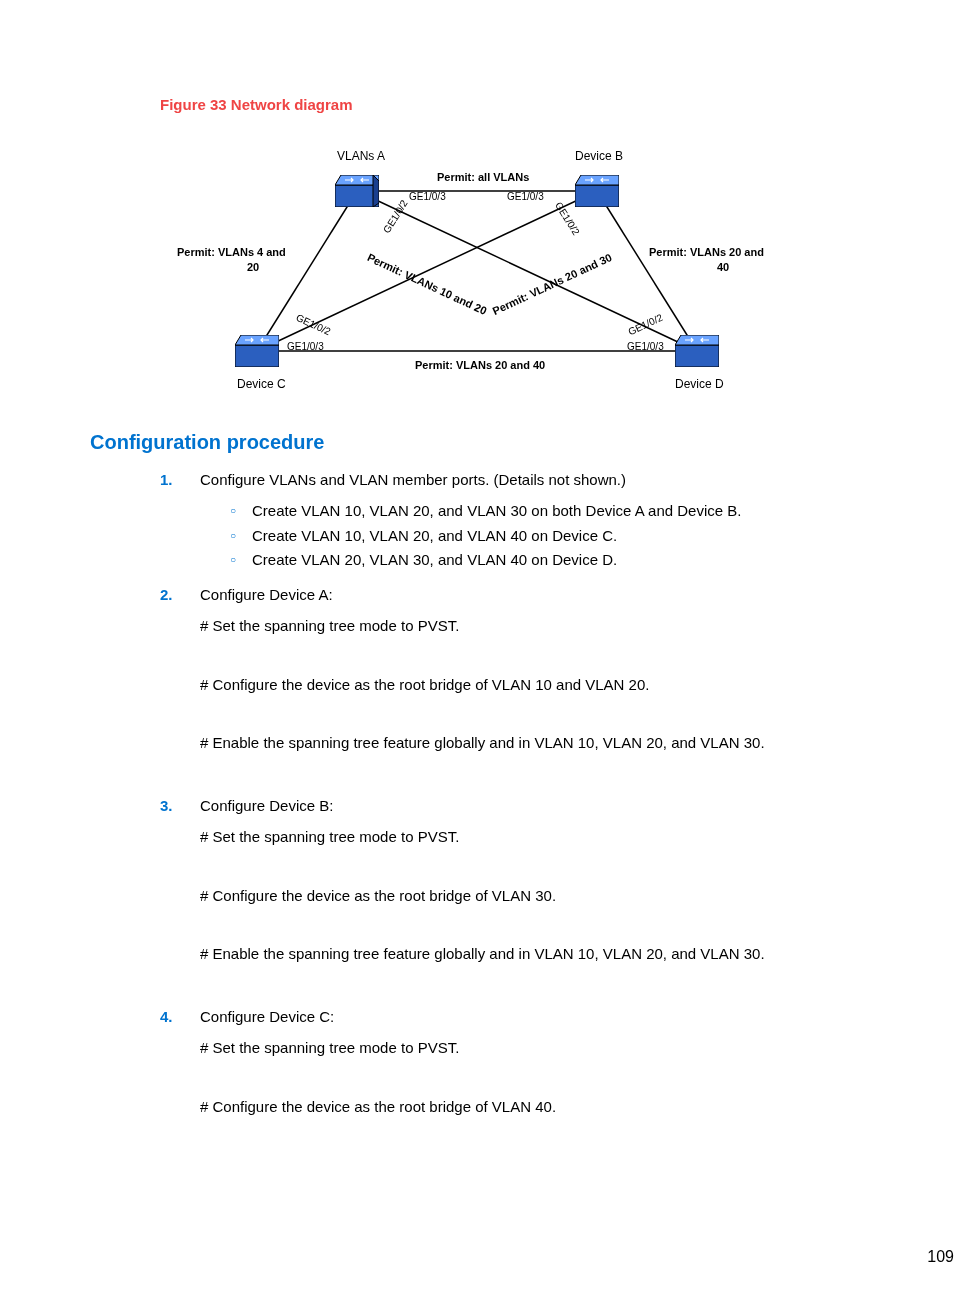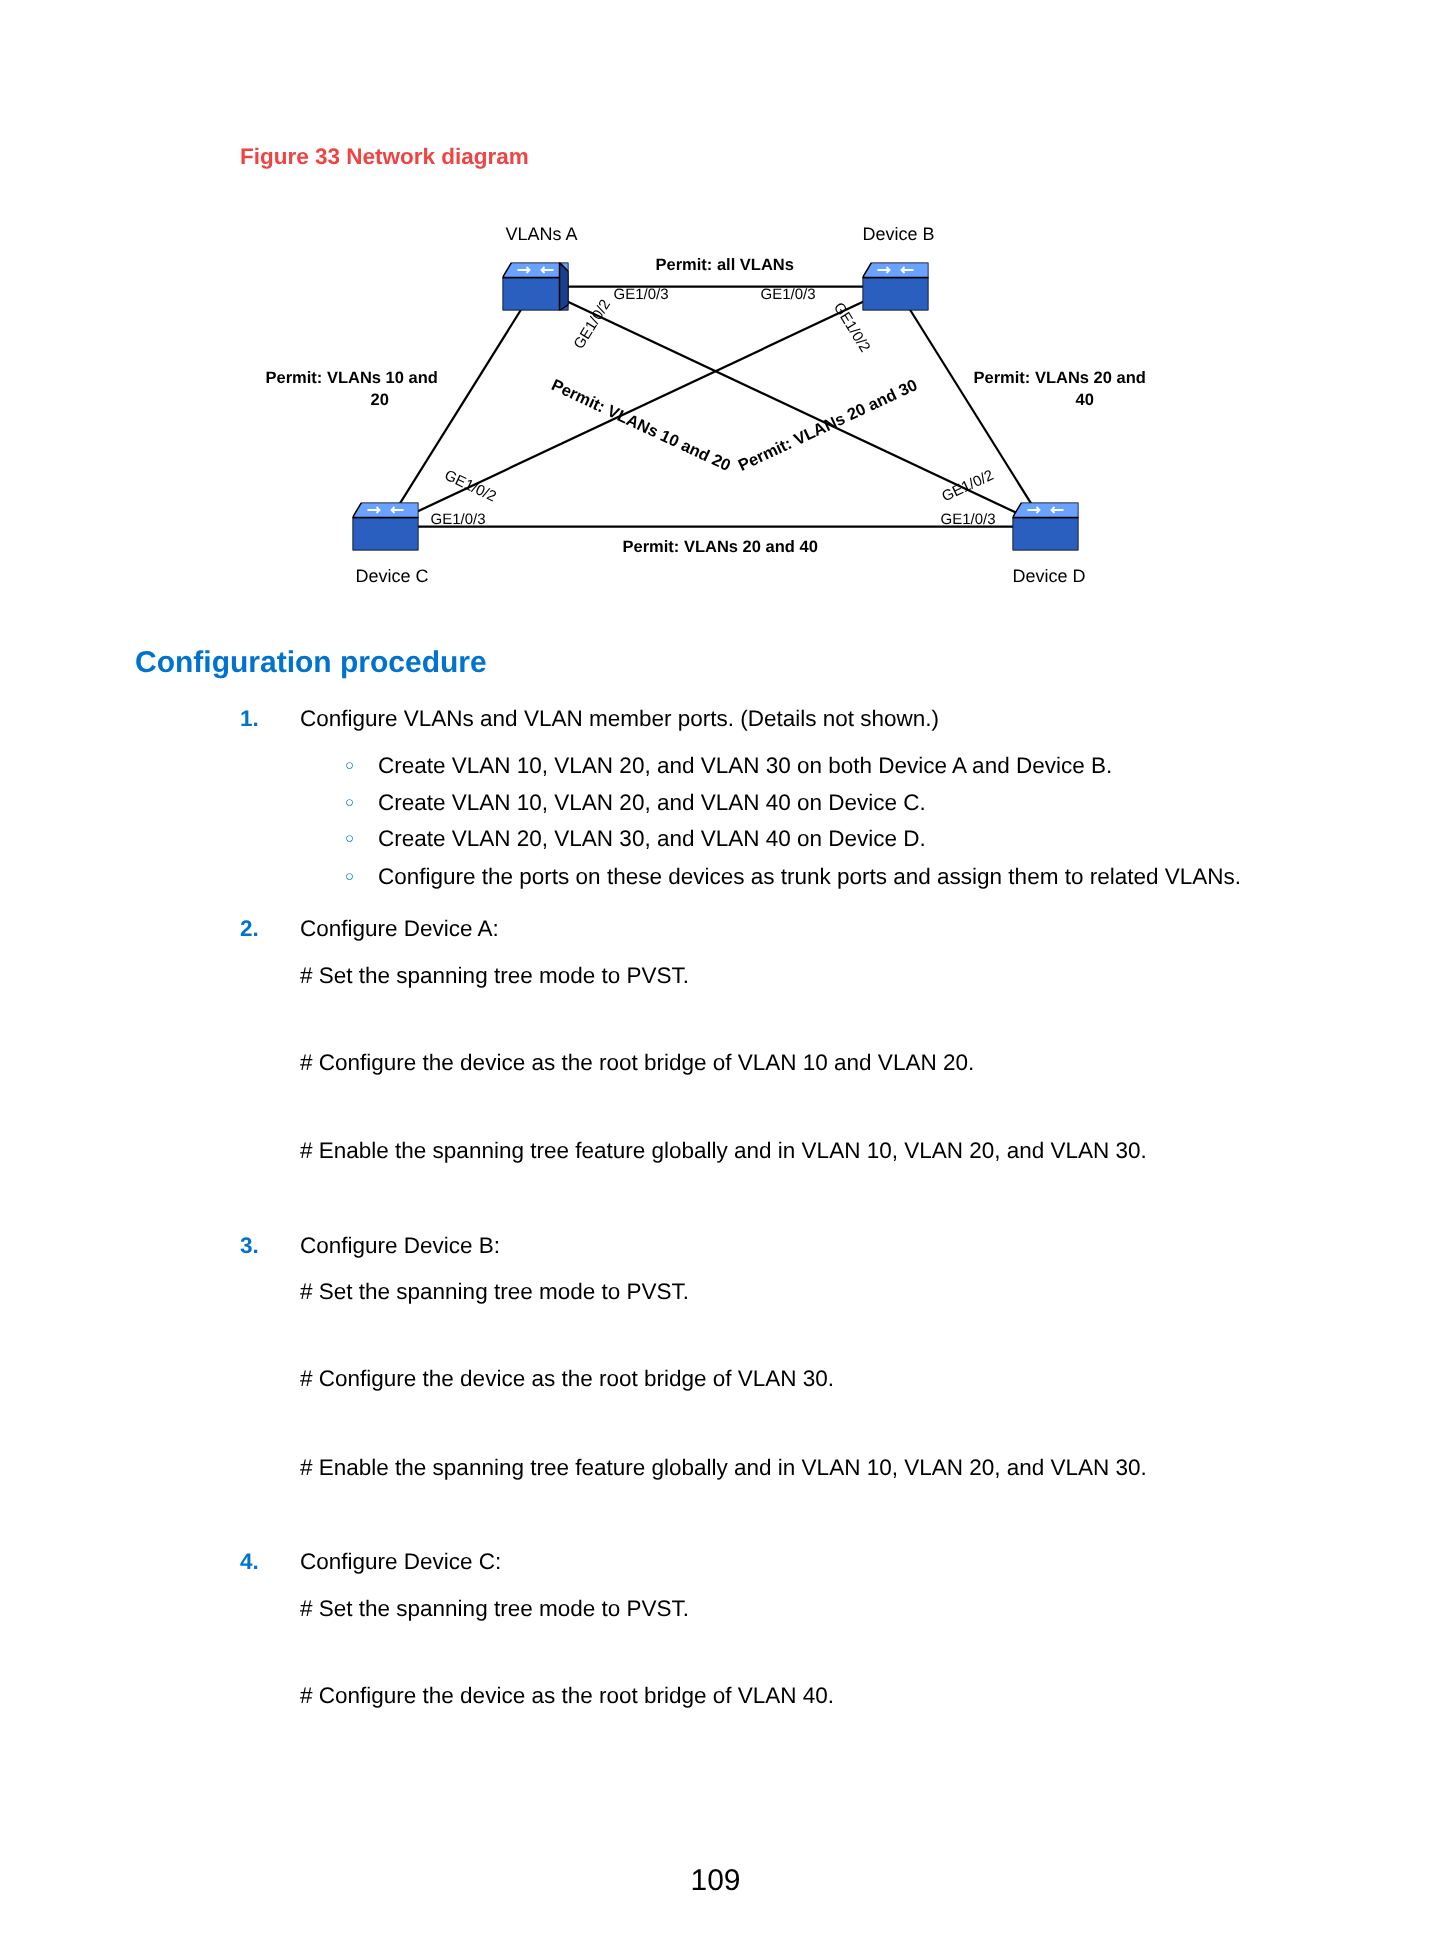"Permit: VLANs 10 and" div.elabel { text: 10 -> 4 }
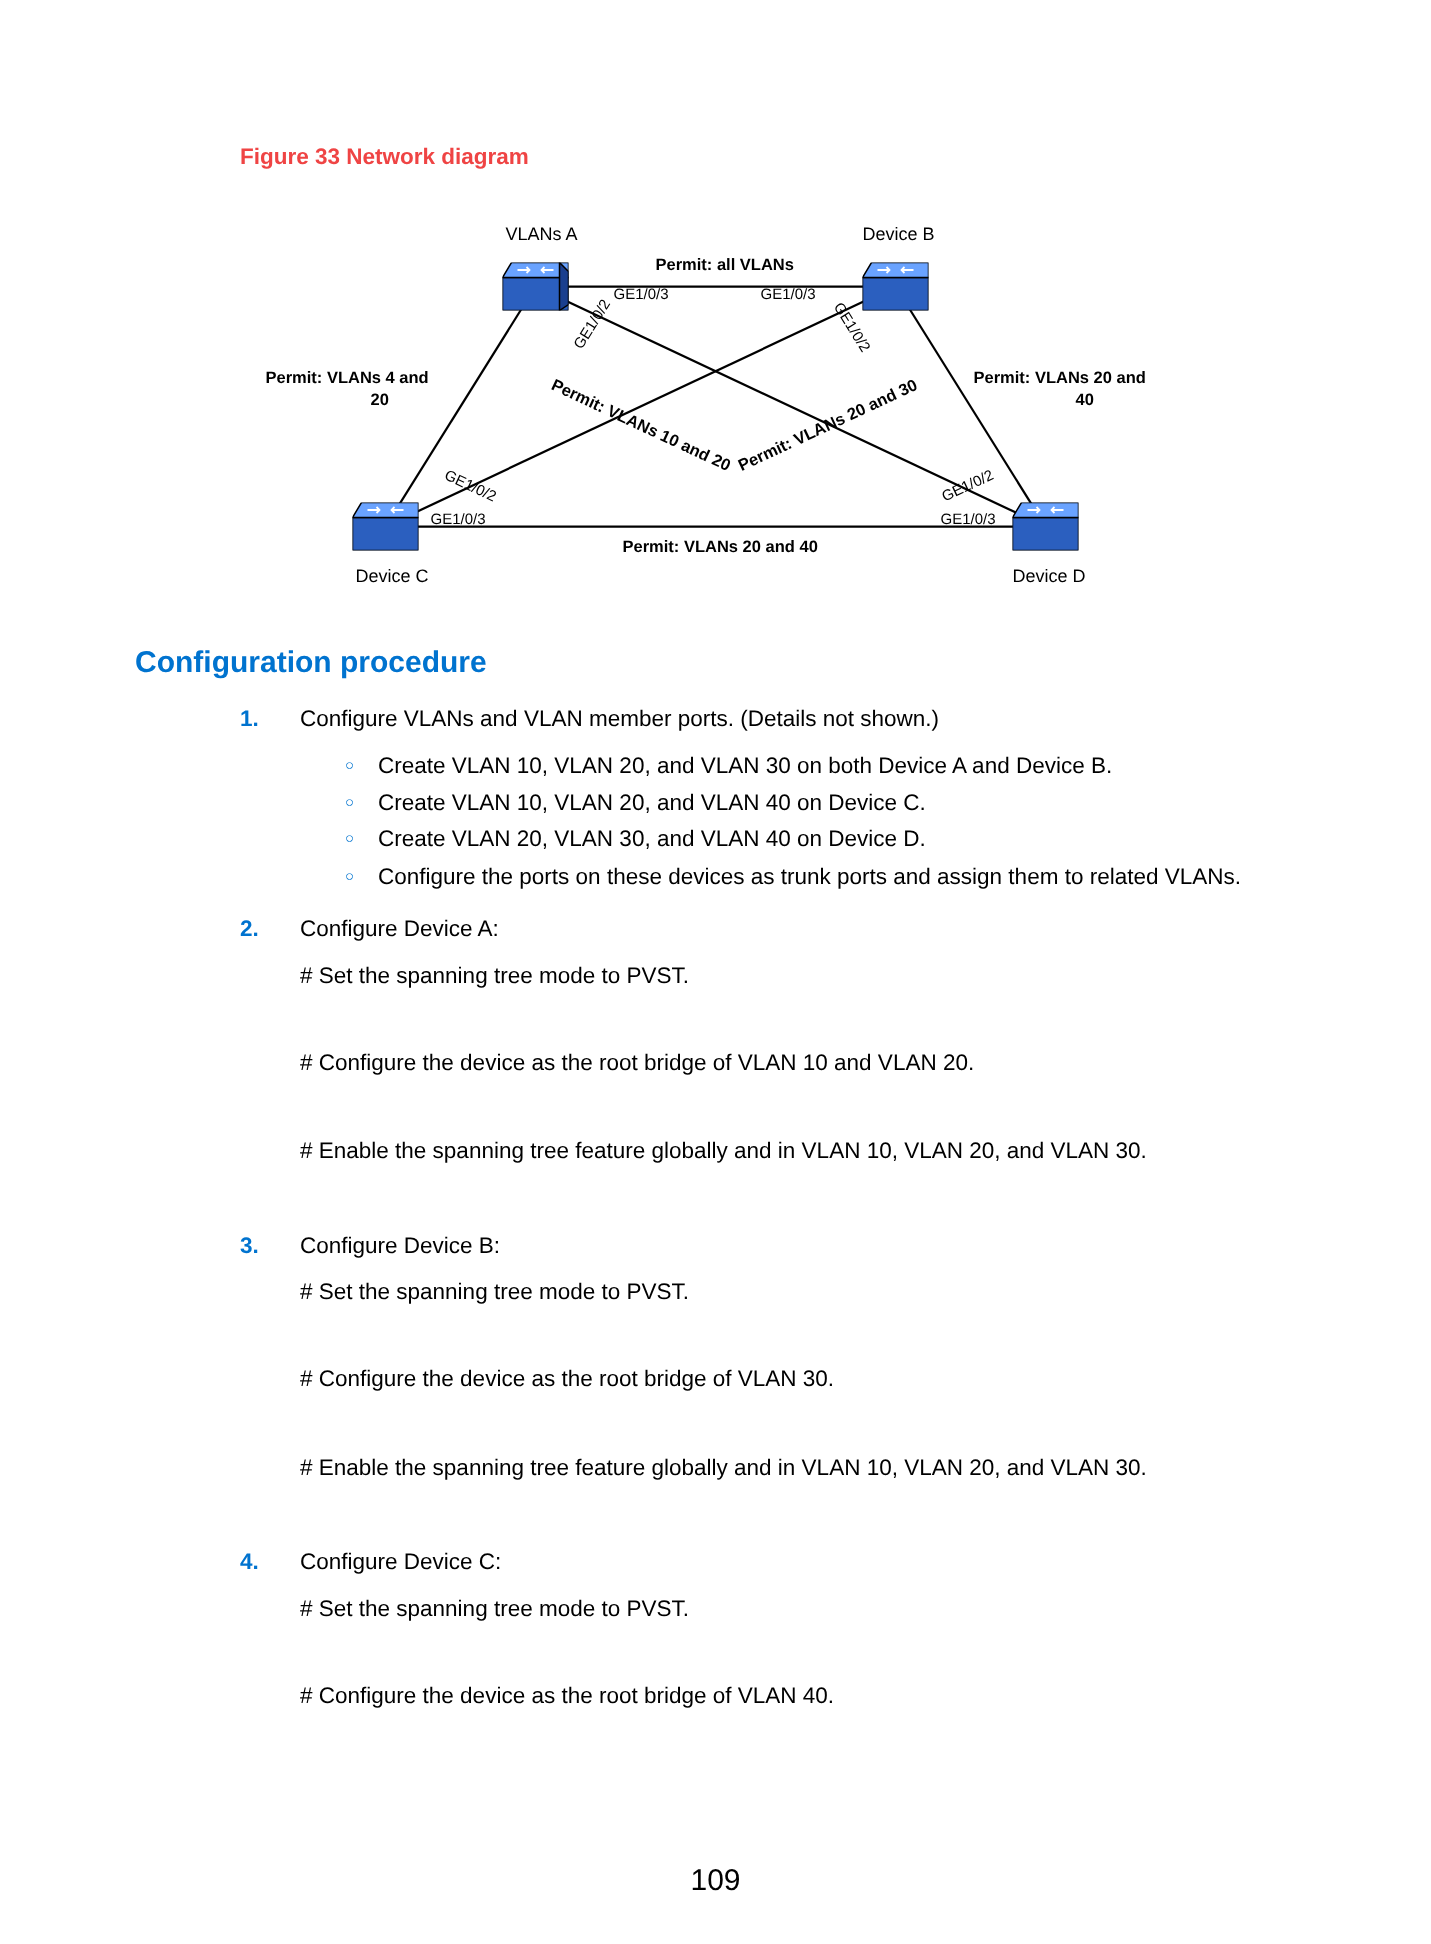"Configure the ports on these" li { html: <li>Configure the ports on these devices as trunk ports and assign them to related VLANs.</li> -> none }
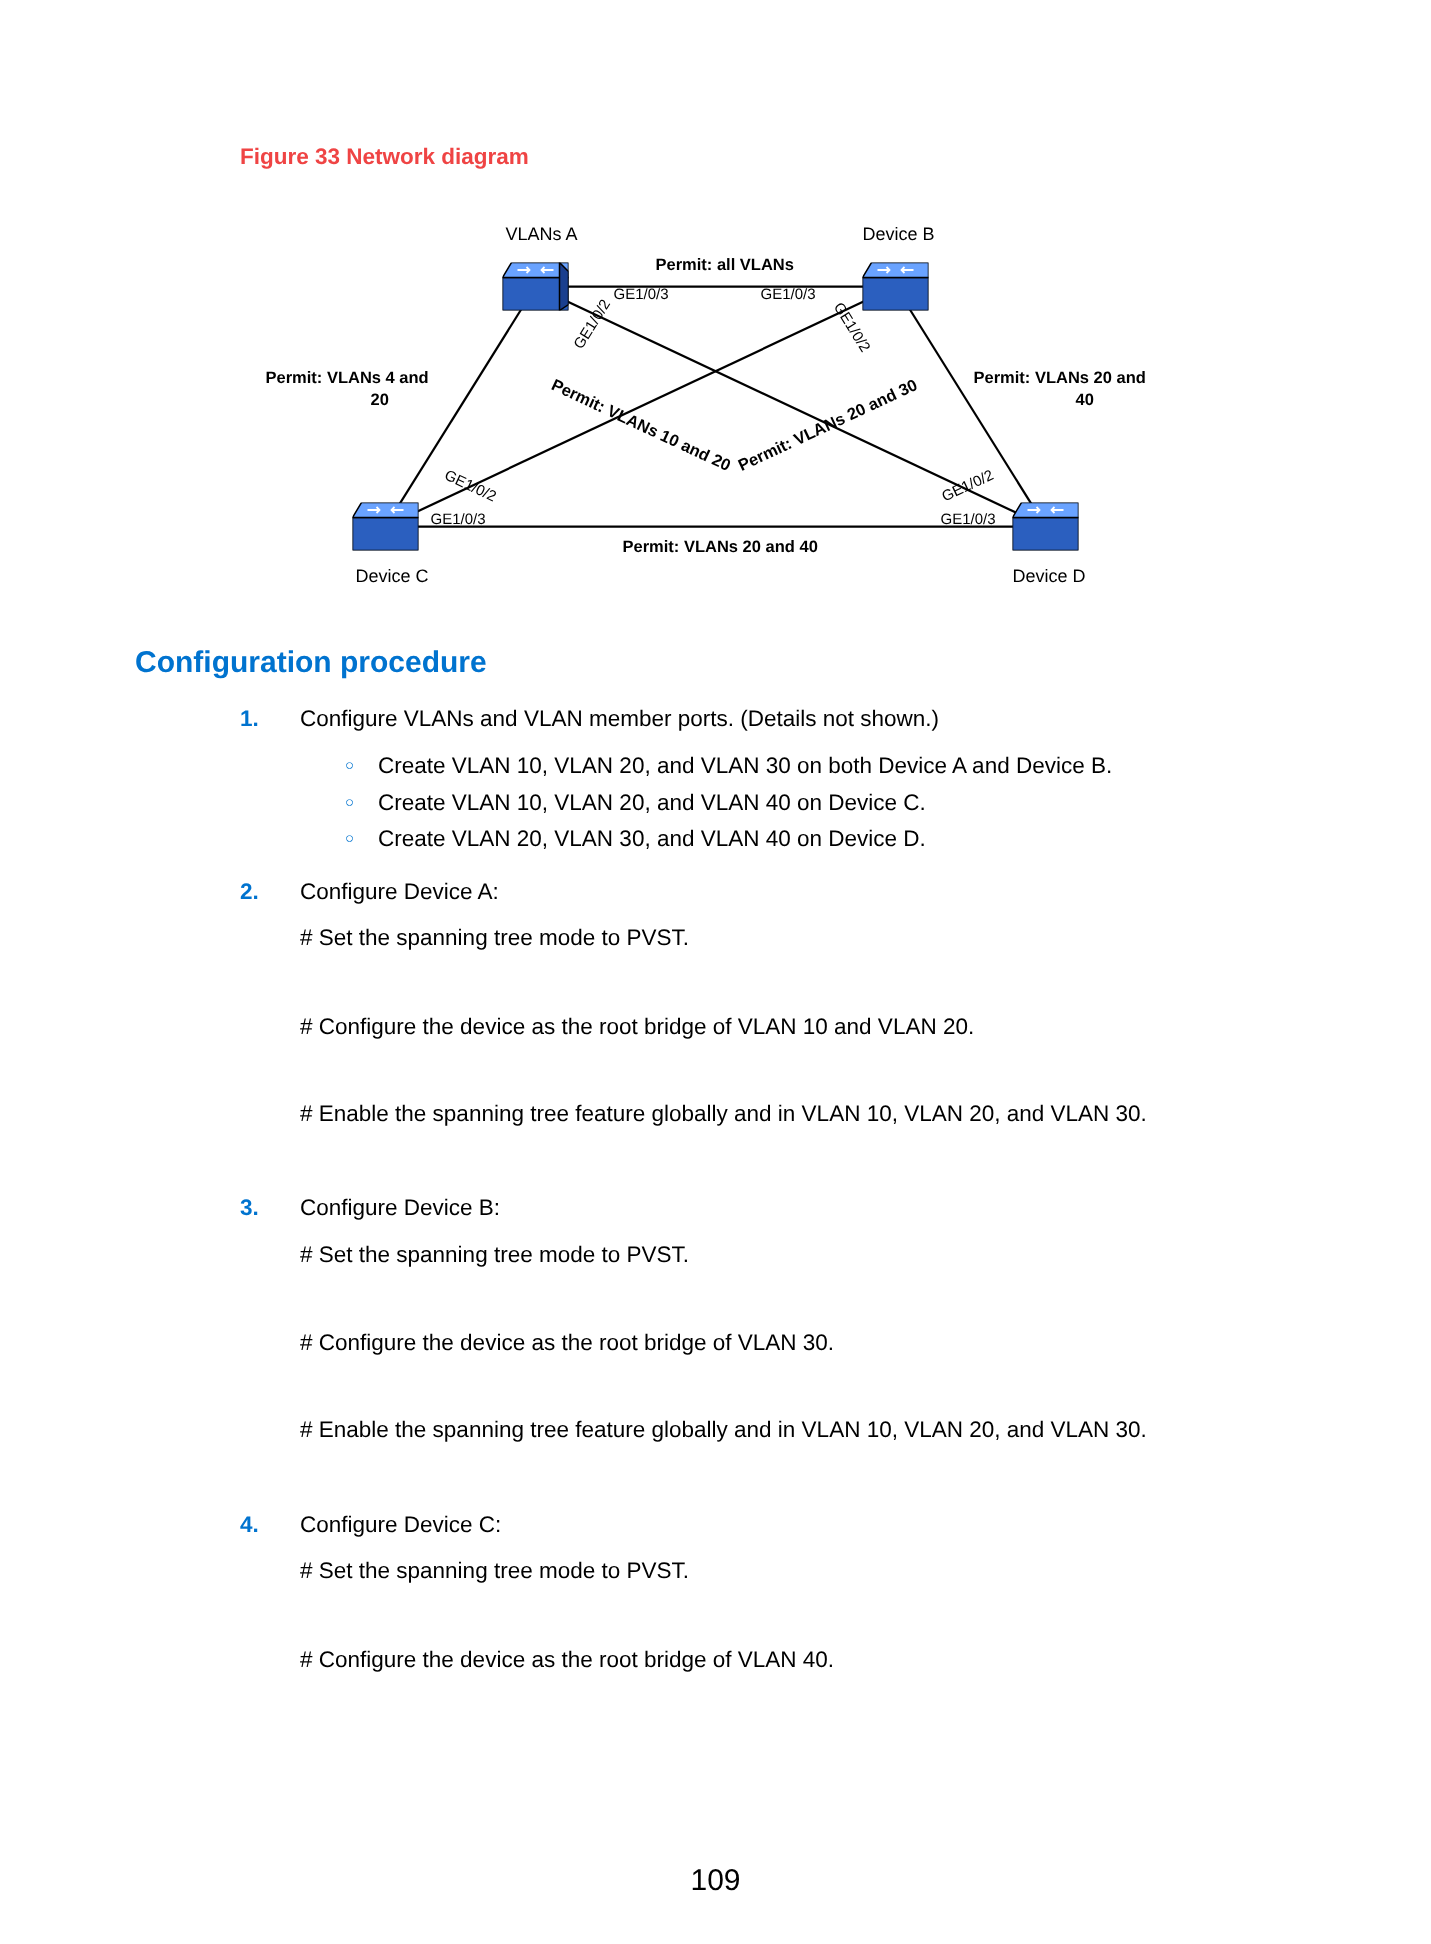"109" .pgnum { font-size: 20px -> 16px; text-align: center -> right }
